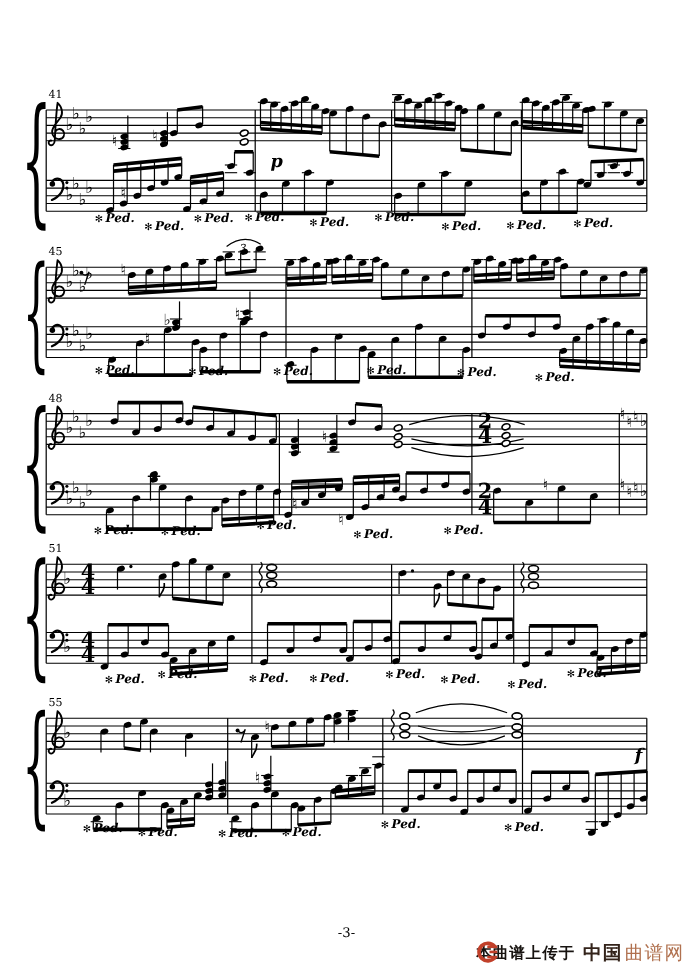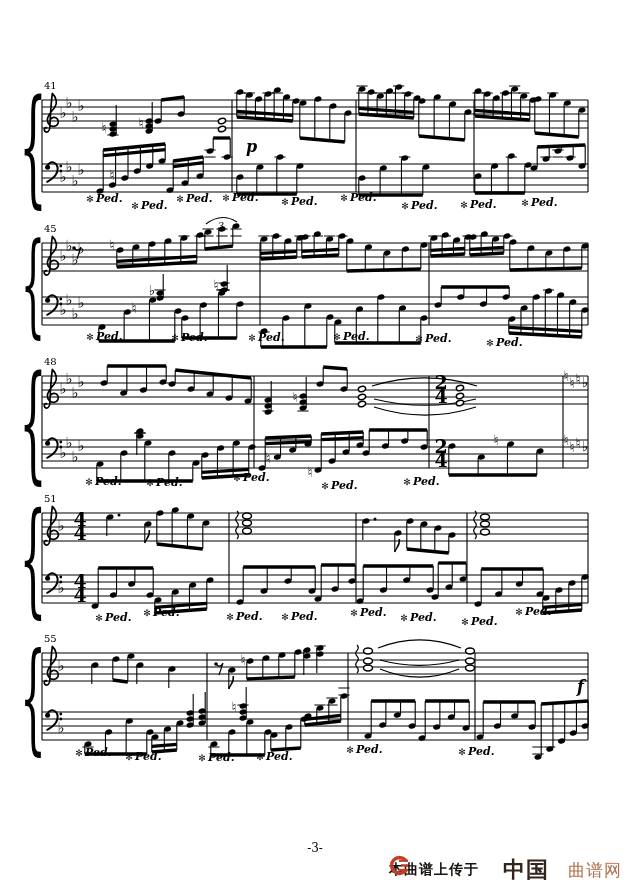"本曲谱上传于" .watermark { gap: 24px -> 7px }
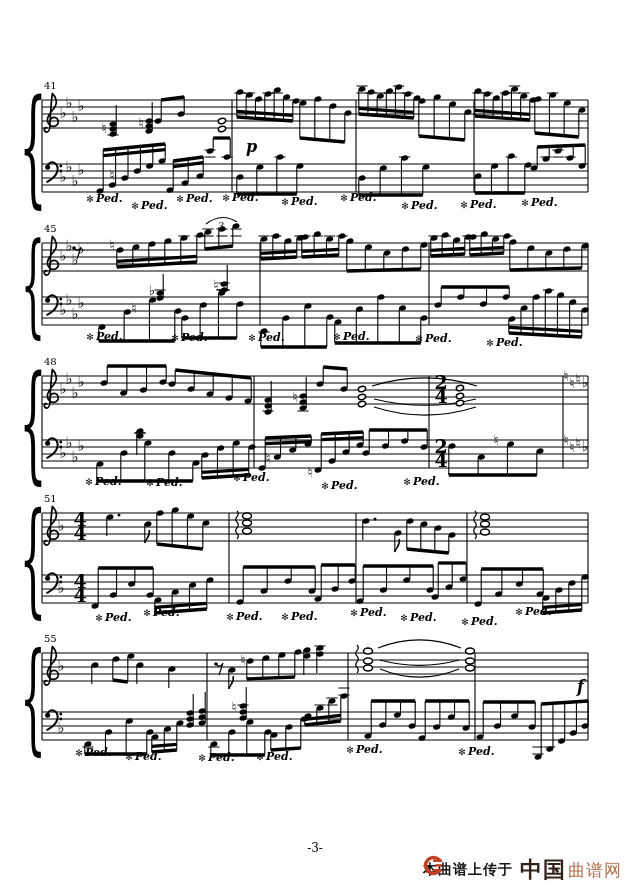"中国" .wm-dark { font-size: 22px -> 17px }
